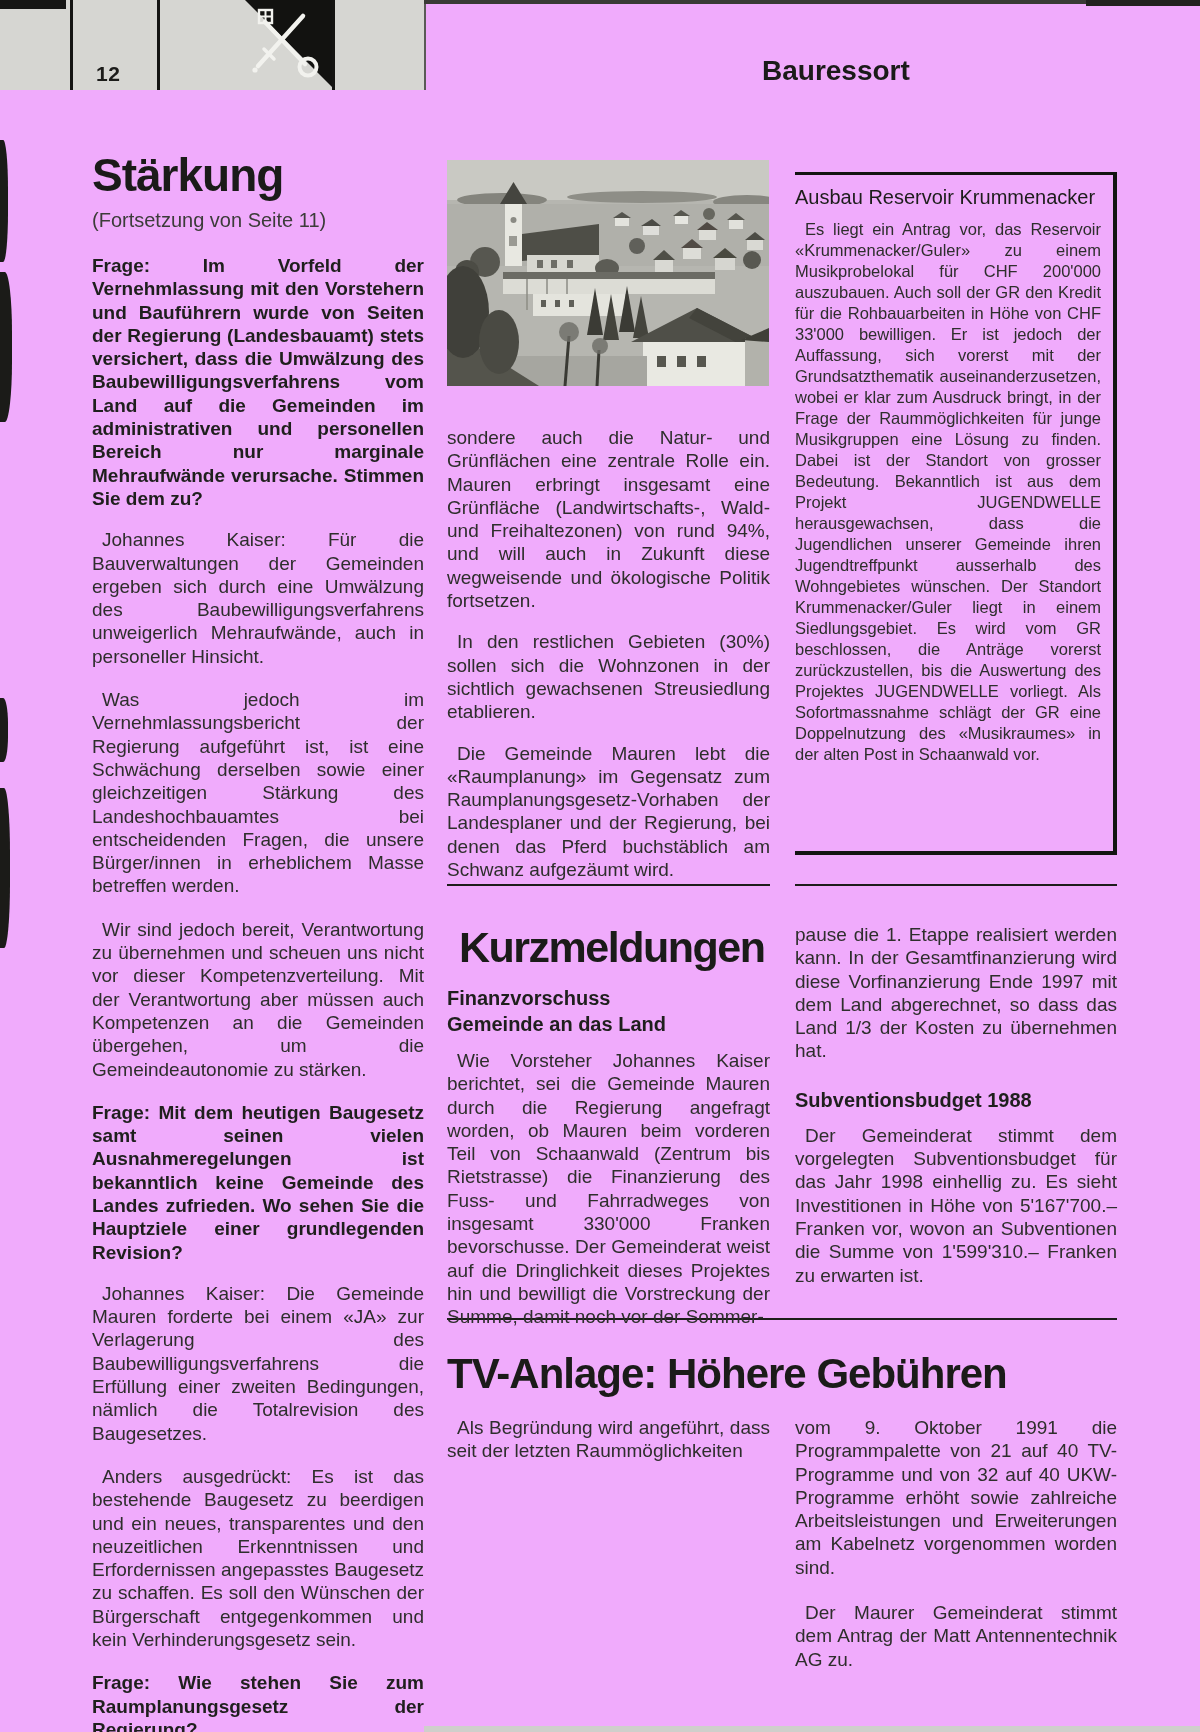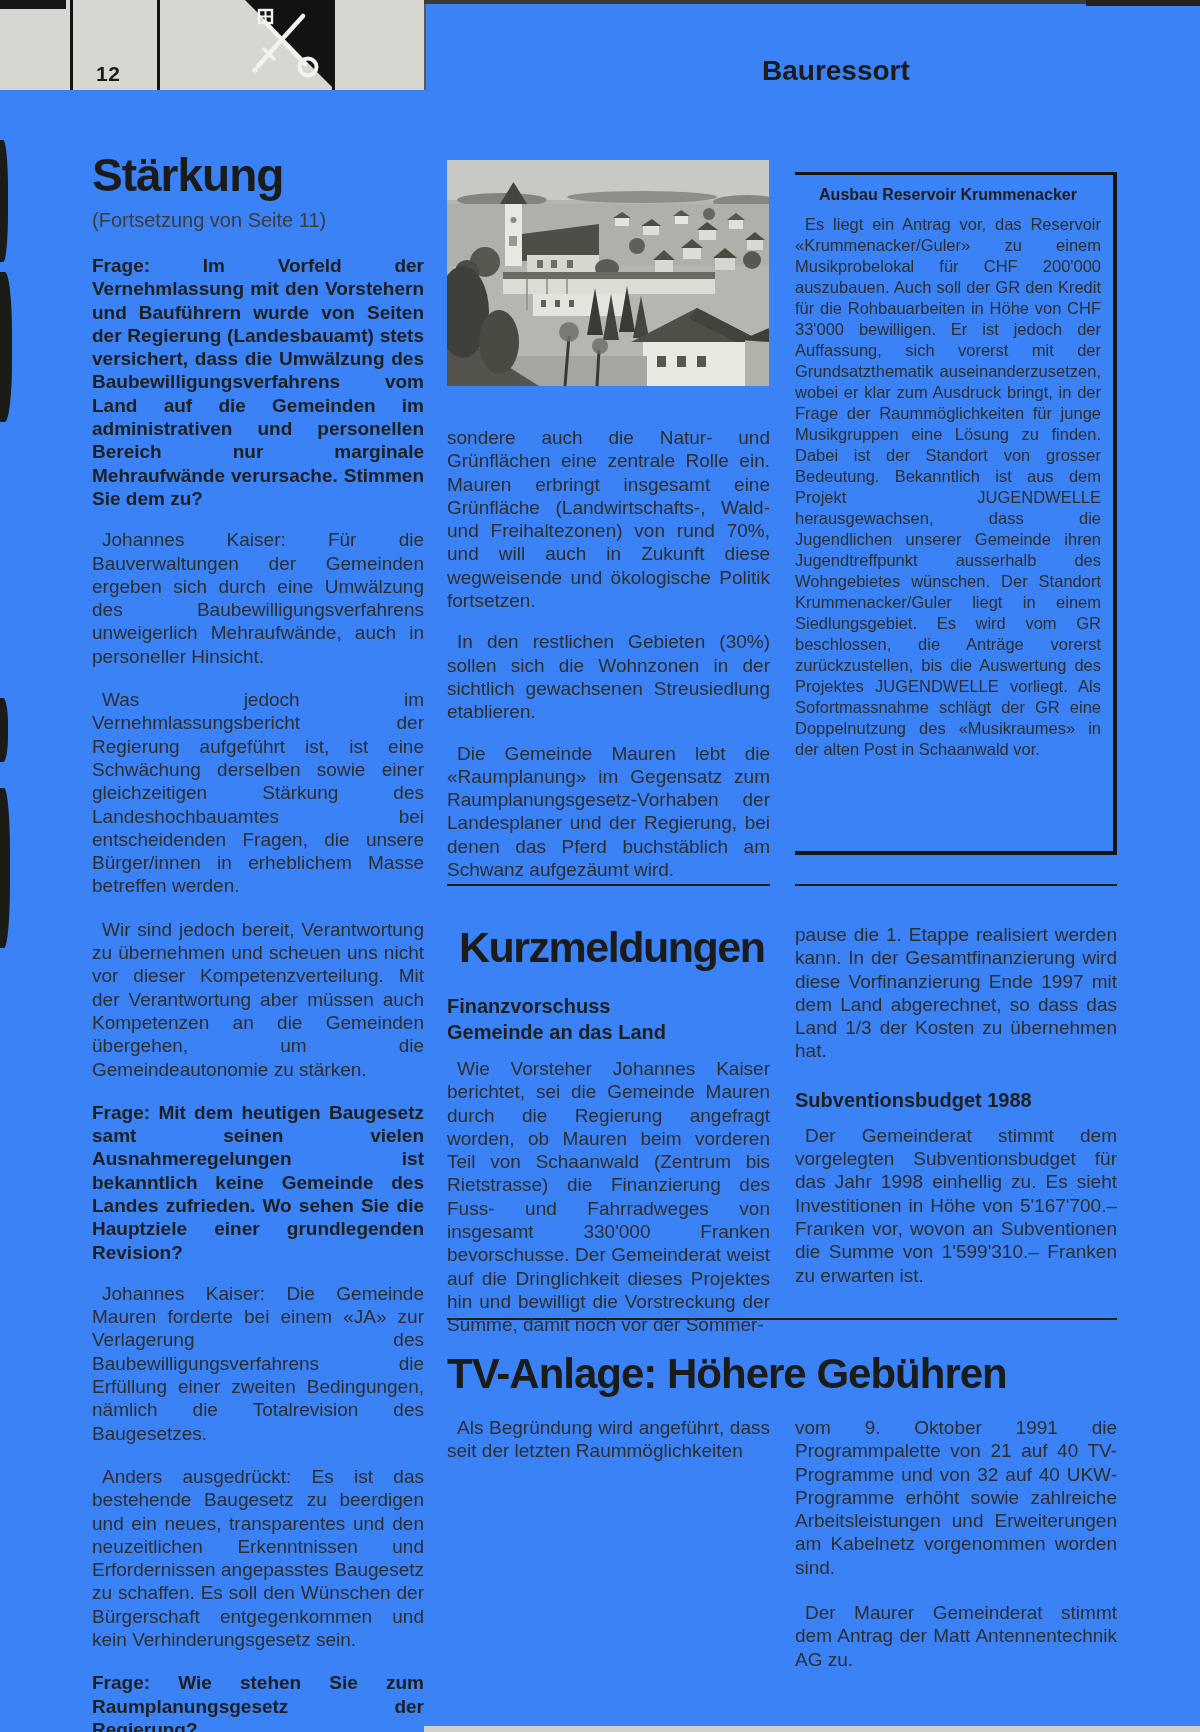"12" #page { background: #3b82f6 -> #f0abfc }
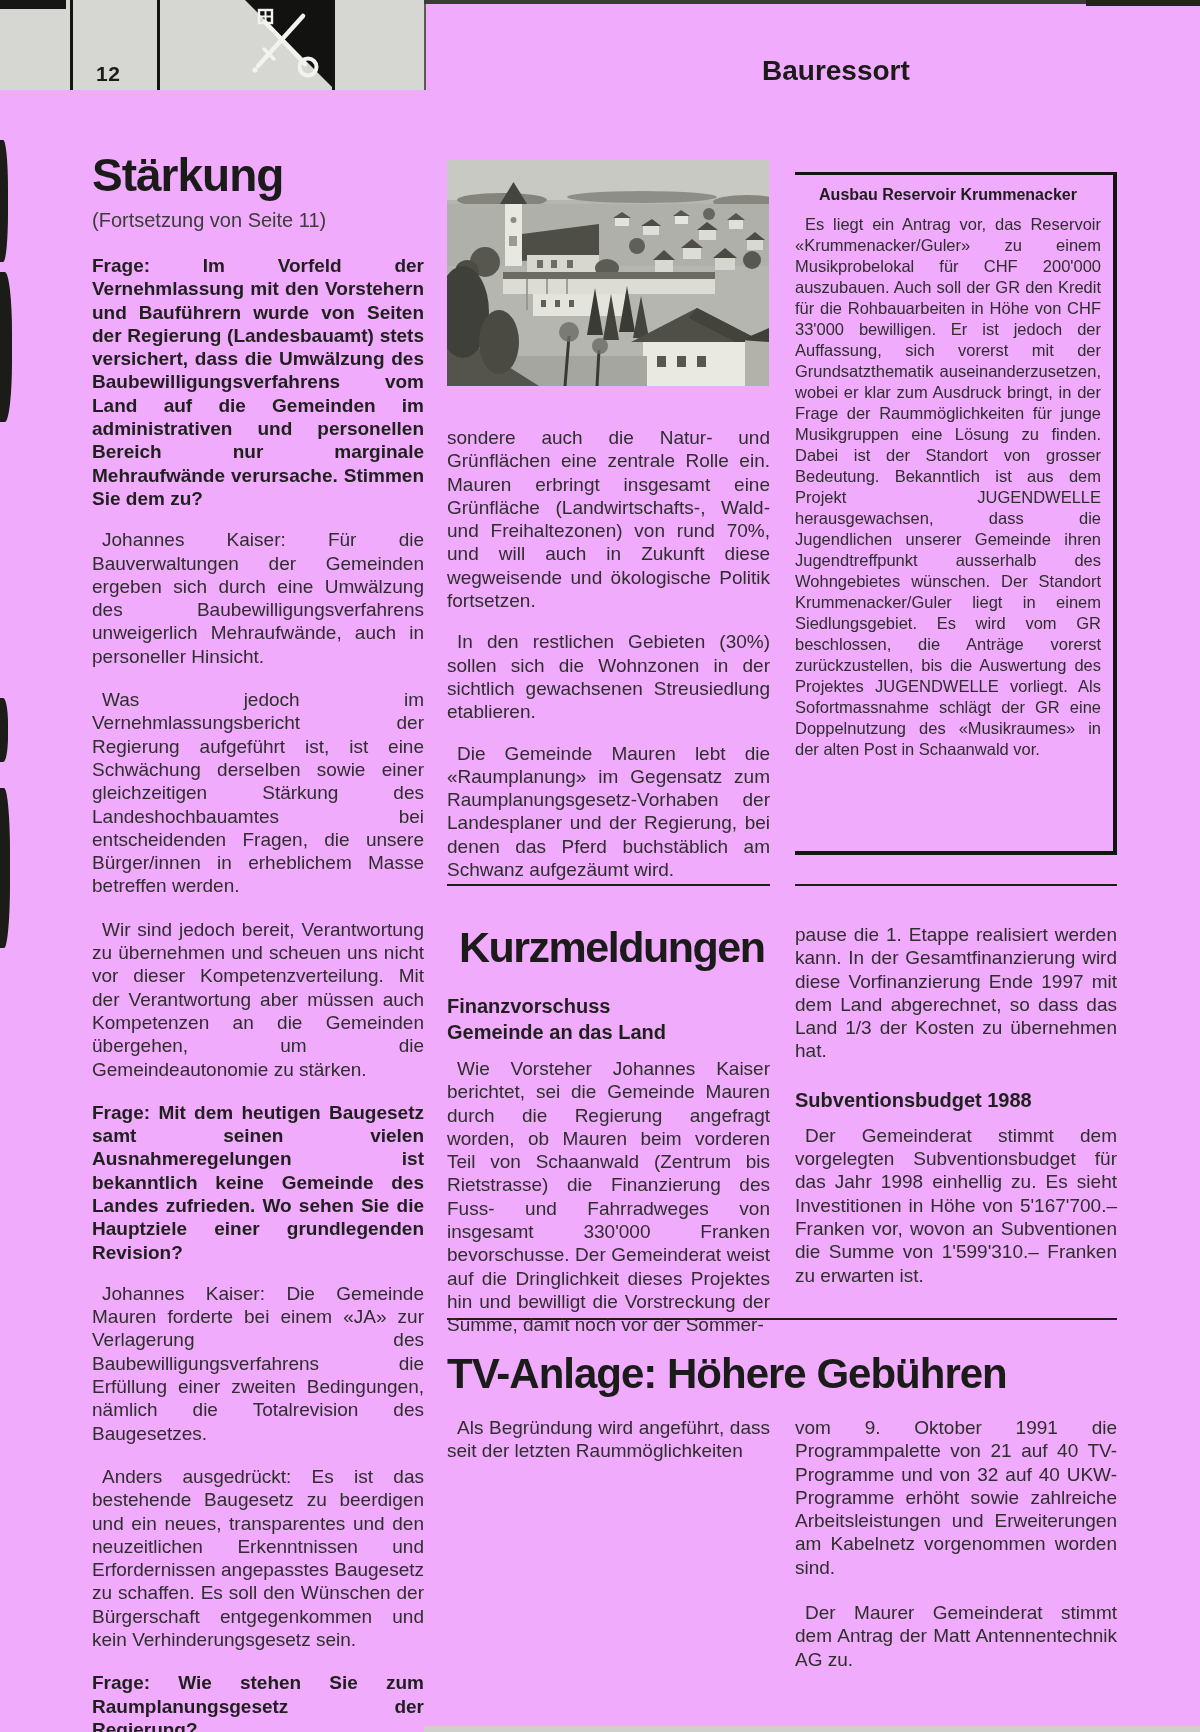"Ausbau Reservoir Krummenacker" .sidebox .bxtitle { font-size: 16px -> 20px; font-weight: 700 -> 400; text-align: center -> none }
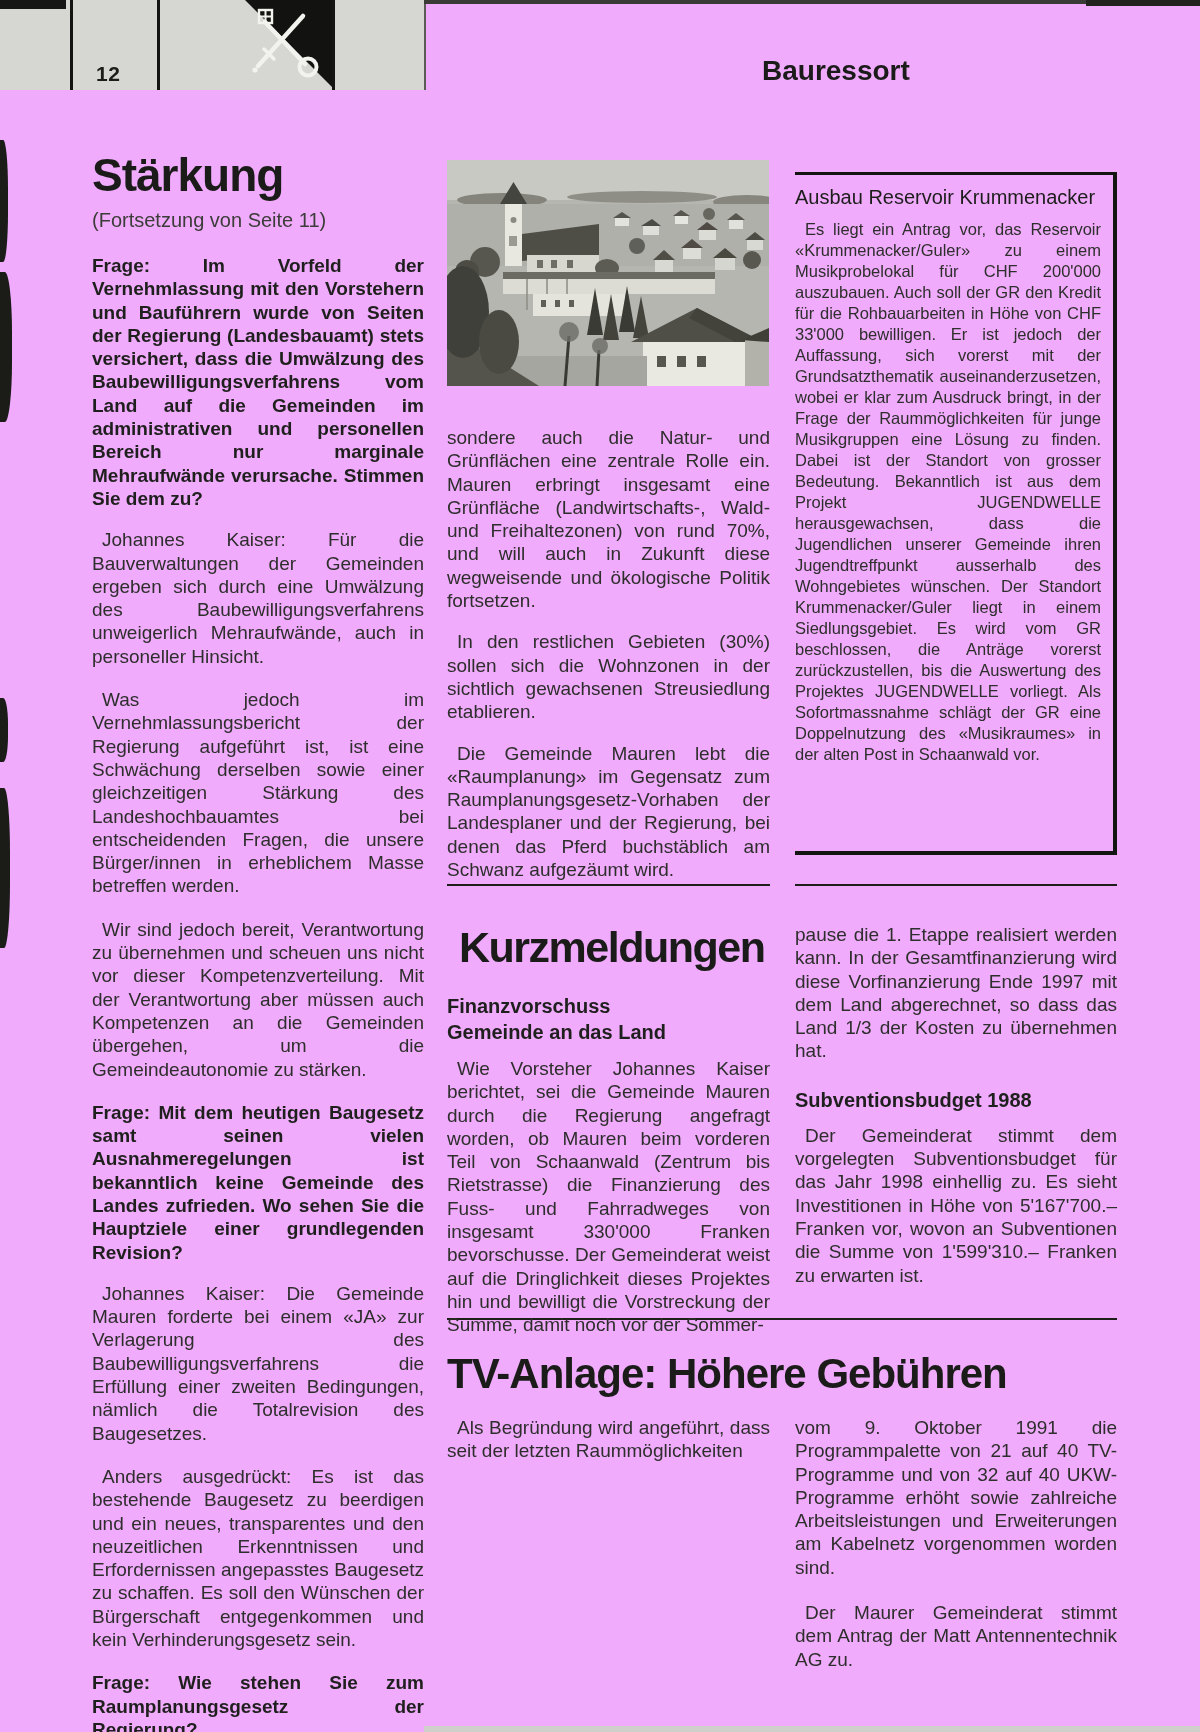"sondere auch die Natur- und" p.p { text: 70% -> 94% }
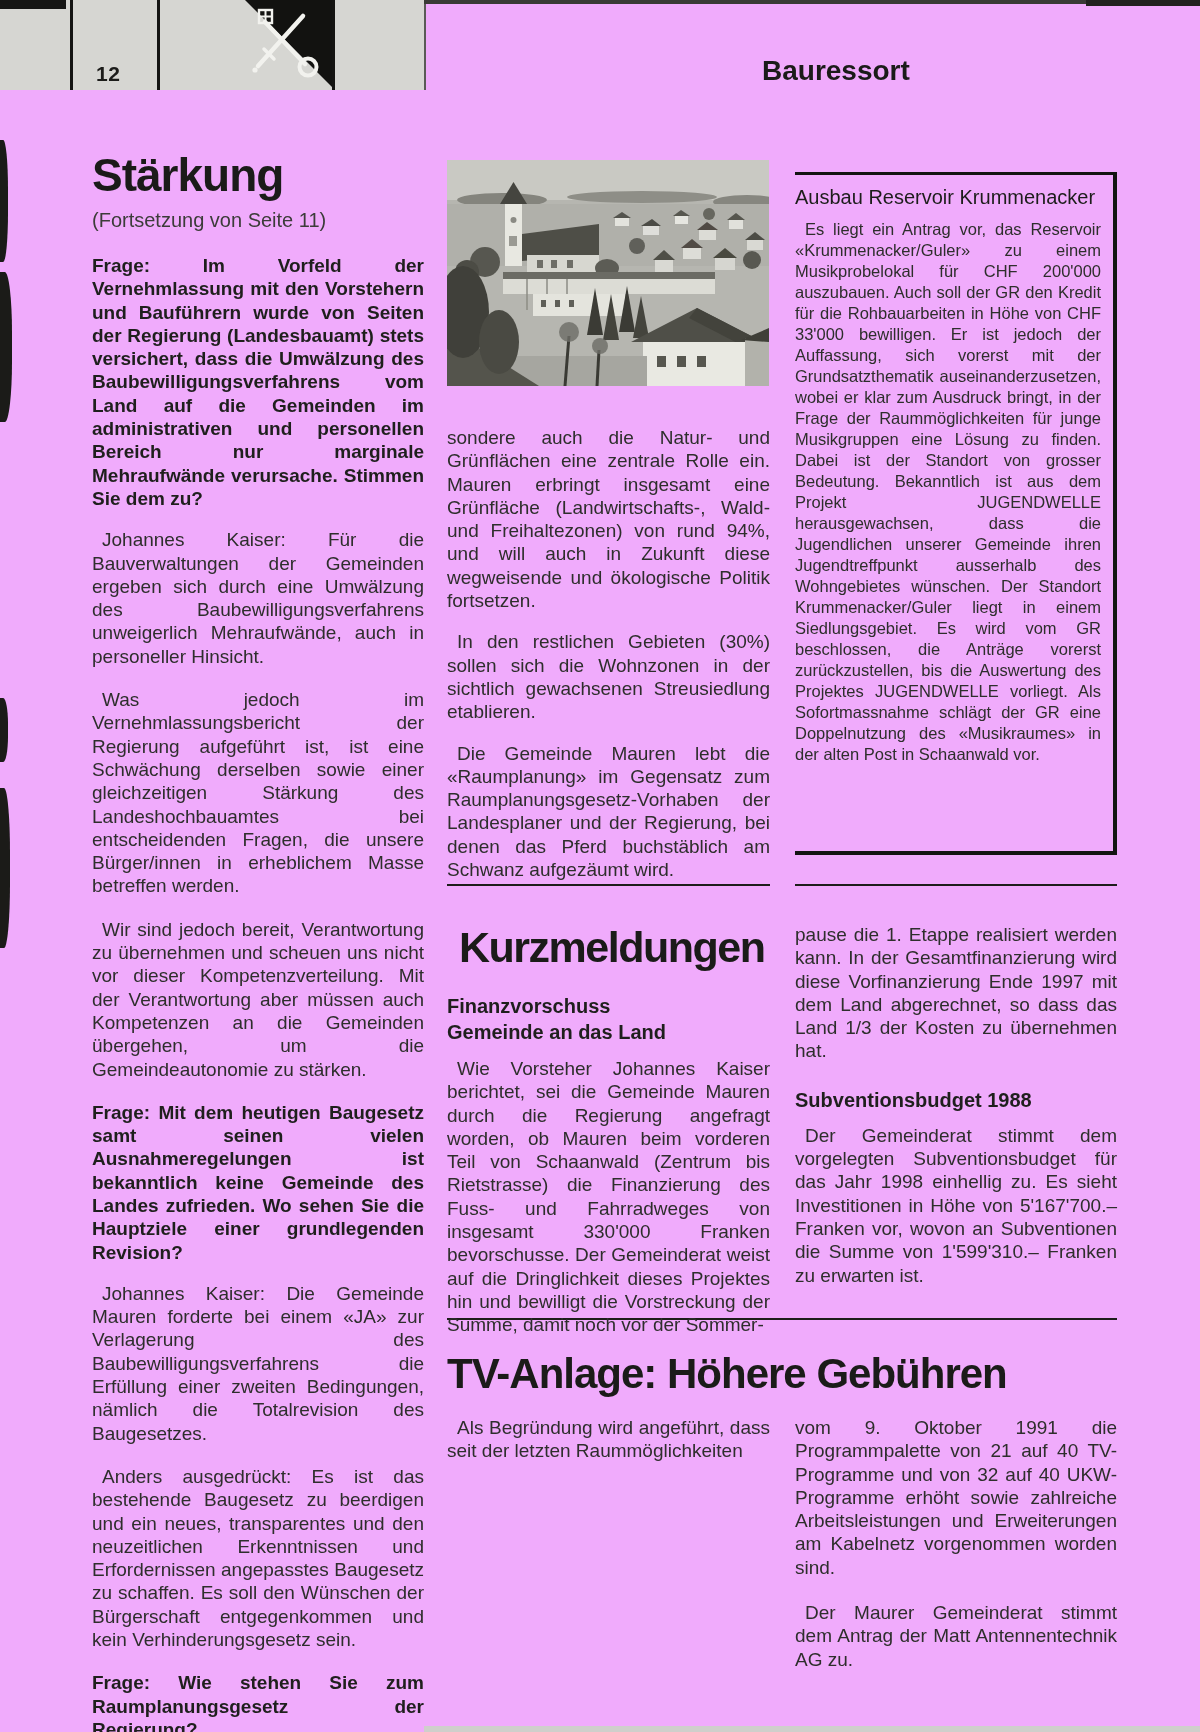"Finanzvorschuss" div { margin-top: 22px -> 14px }
